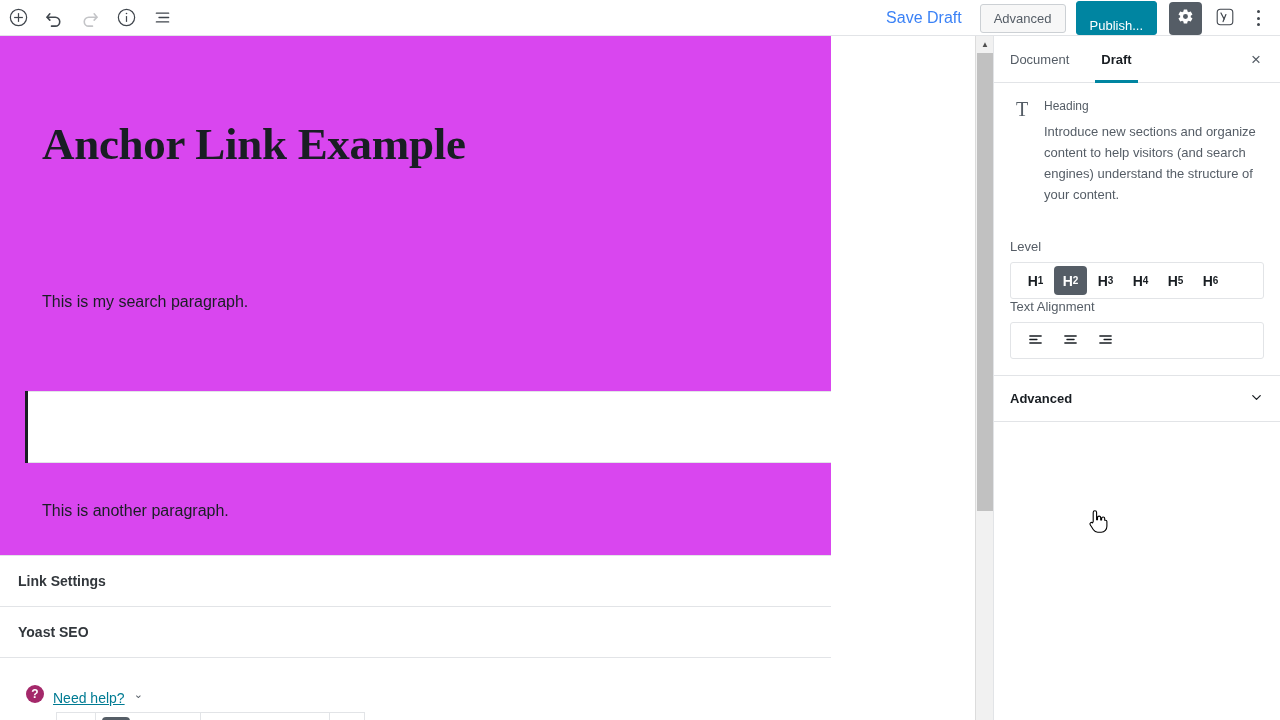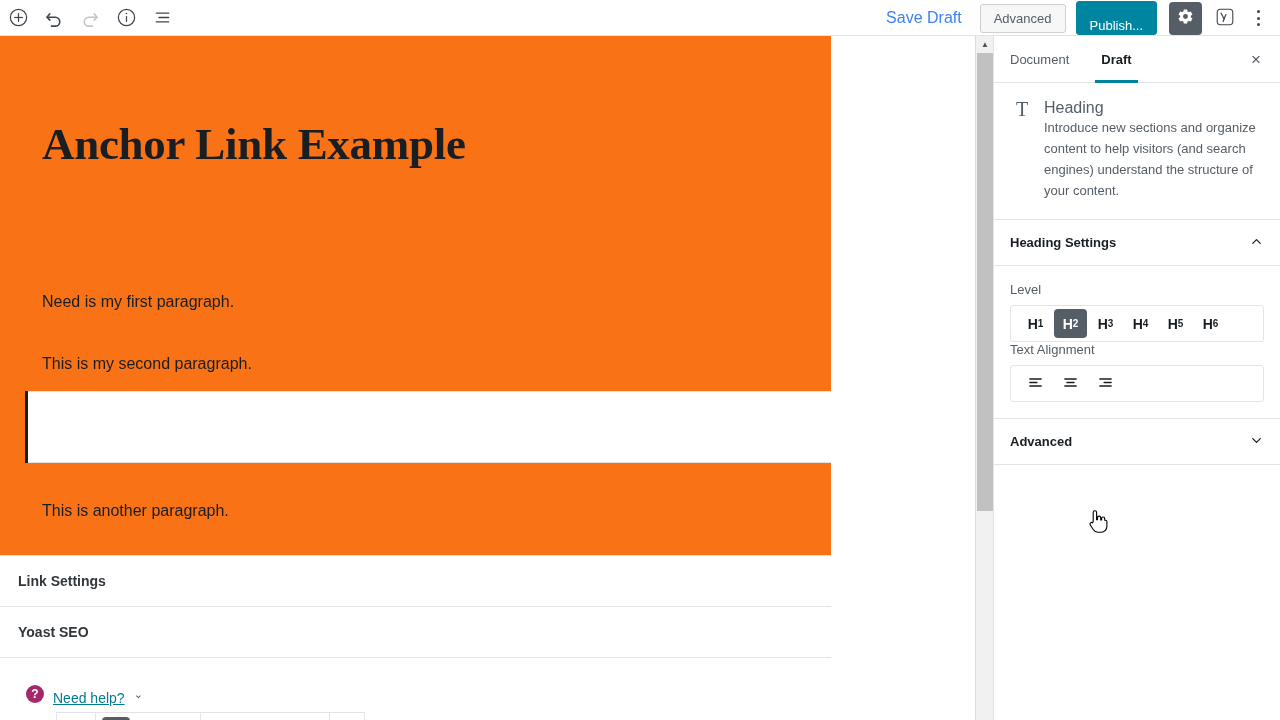"Heading" .bc-title { font-size: 16px -> 12px; margin-bottom: none -> 8px }
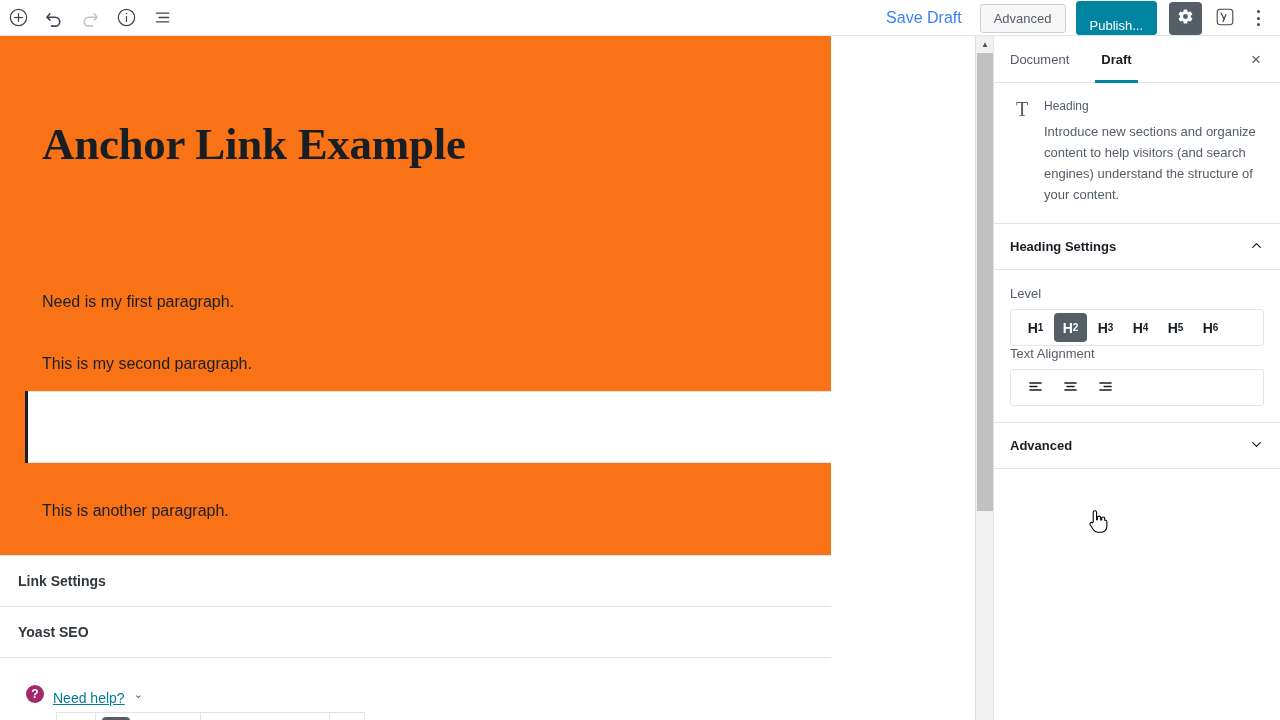"Anchor Link Example" .editor { background: #f97316 -> #d946ef }
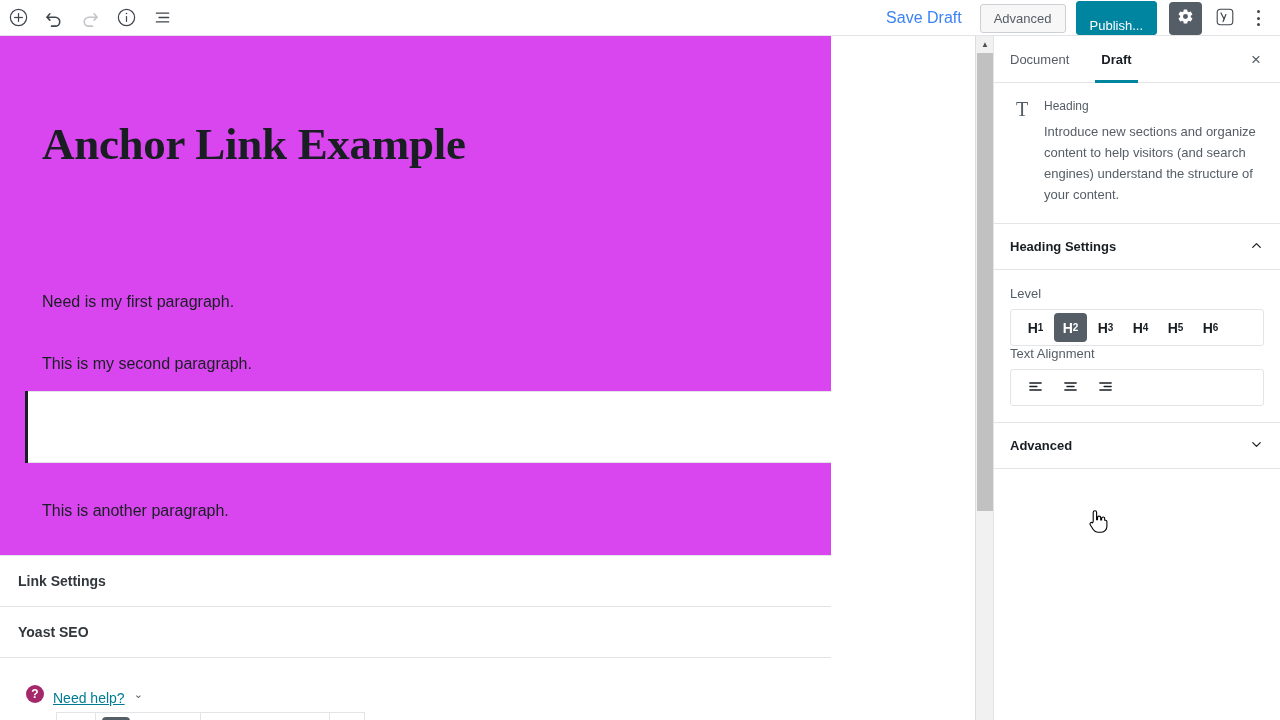"Heading Settings" div.panel-head { html: <div> <span>Heading Settings</span> <span> <svg> <polyline></polyline> </svg> </span> </div> -> none }
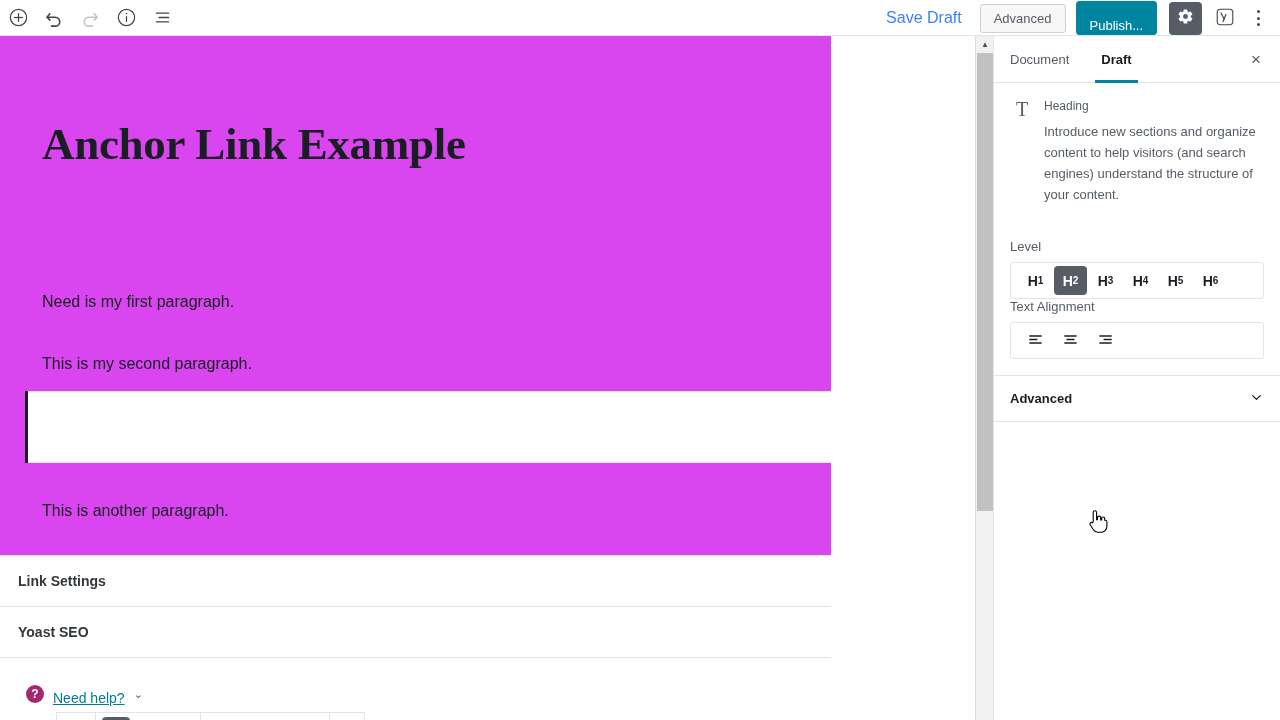"Need is my first paragraph." div.para { text: Need is my first -> This is my search }
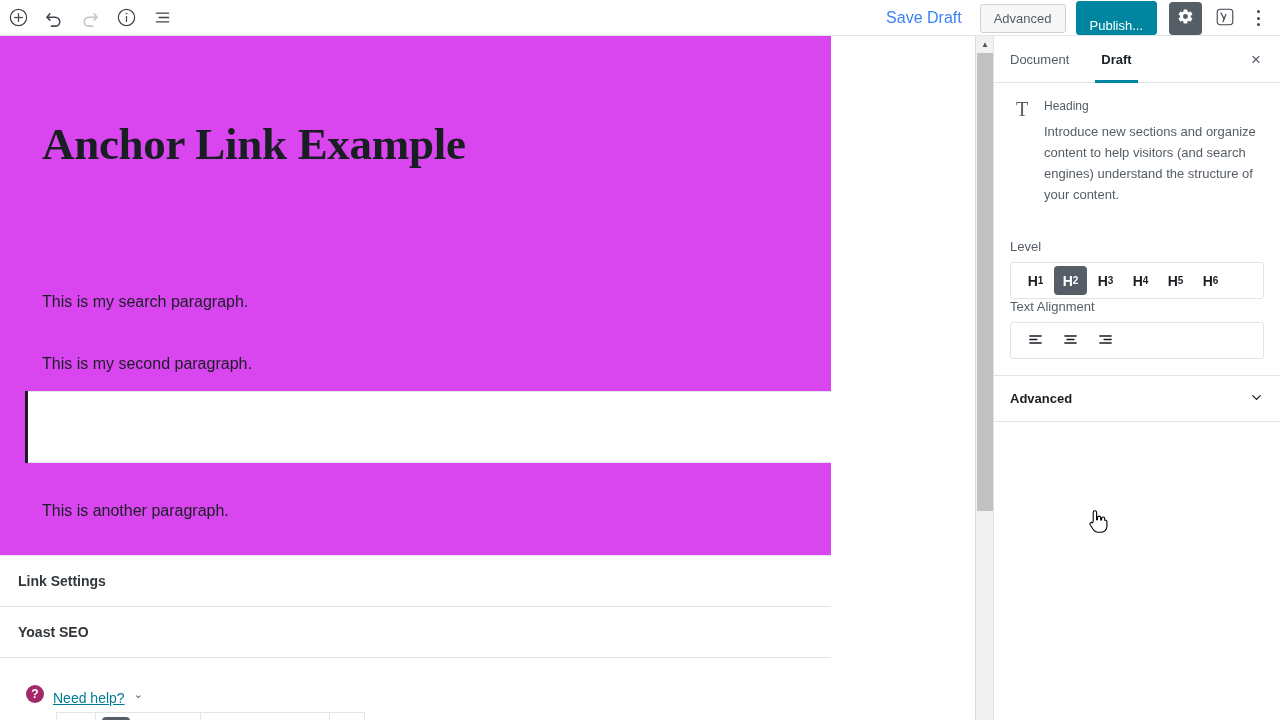"This is my second paragraph." div.para { html: <div>This is my second paragraph.</div> -> none }
